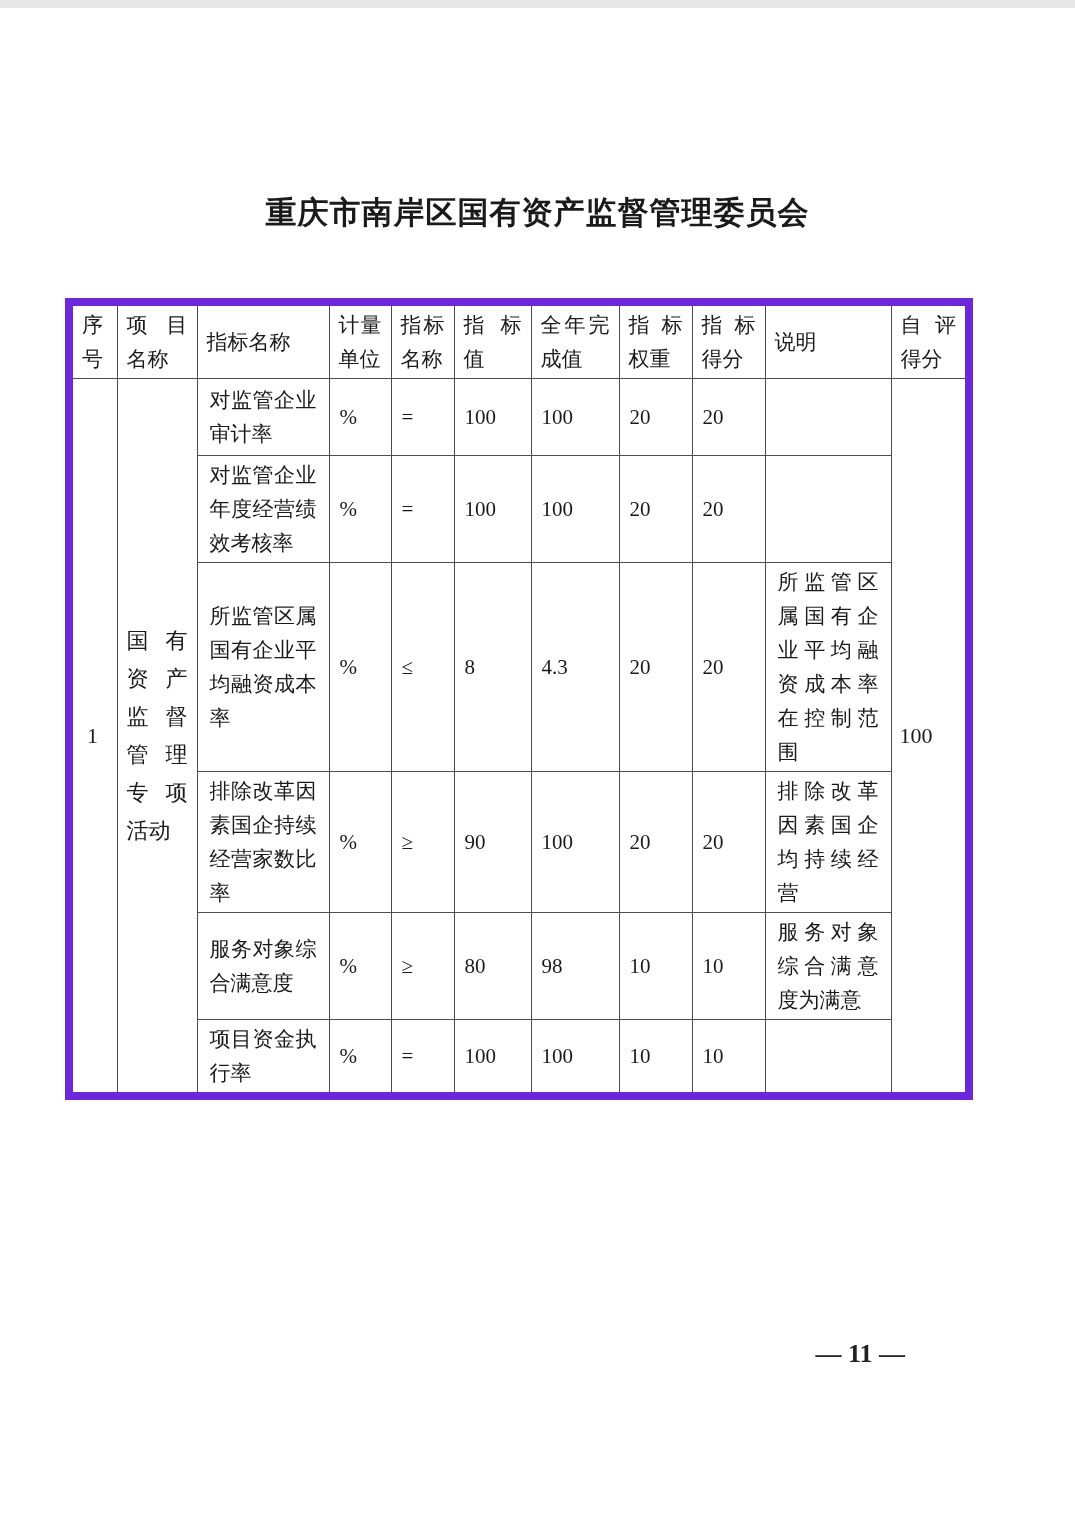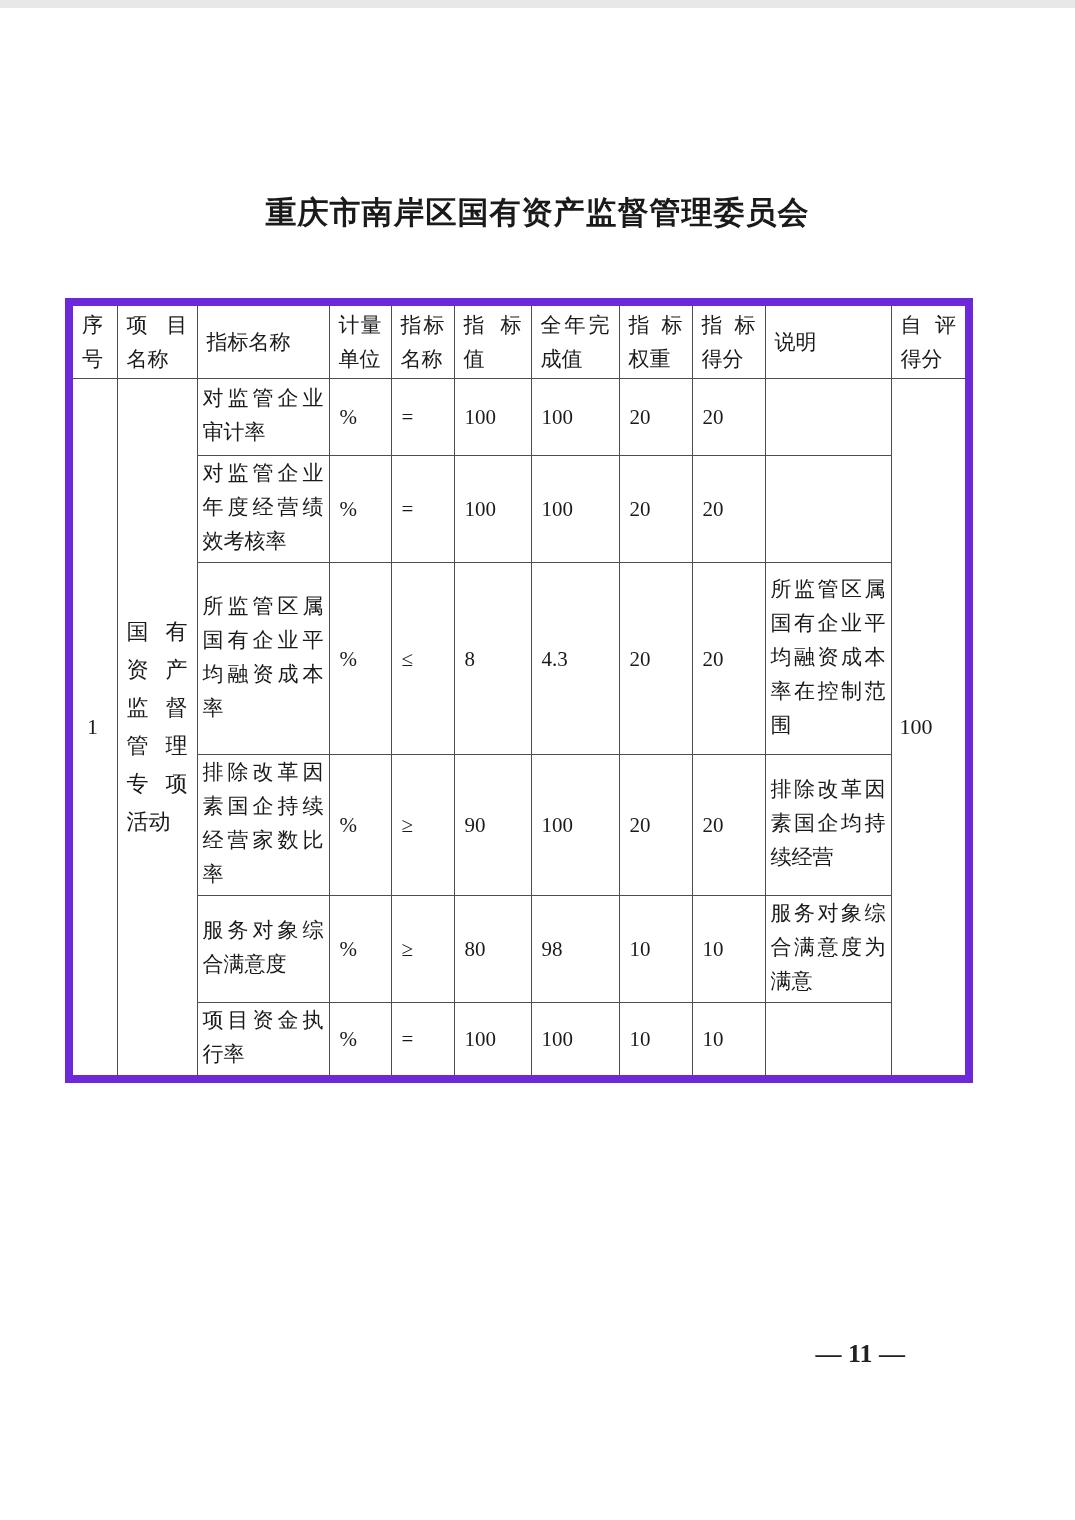"对监管企业审计率" td.cell-justify { font-family: Liberation Mono, monospace -> none; padding: 2px 5px -> 2px 12px }
